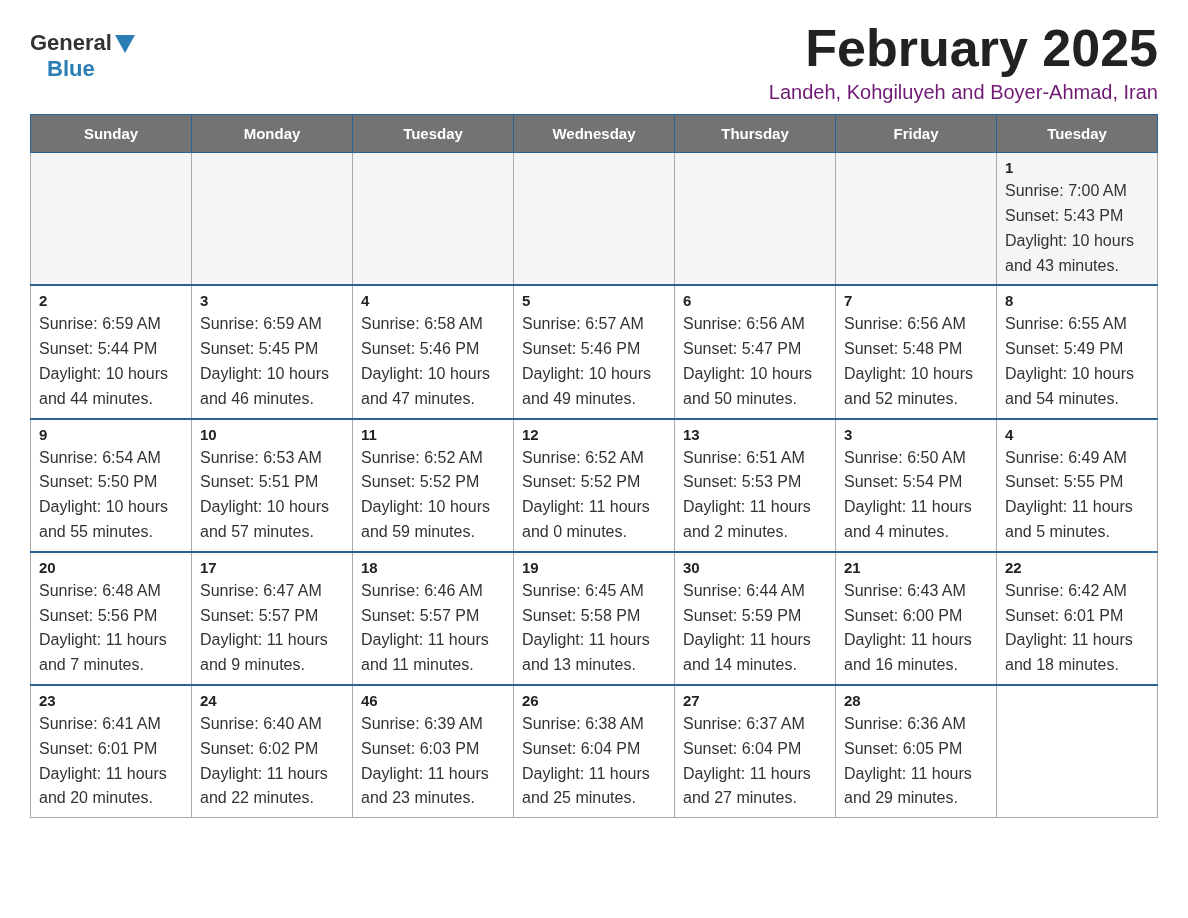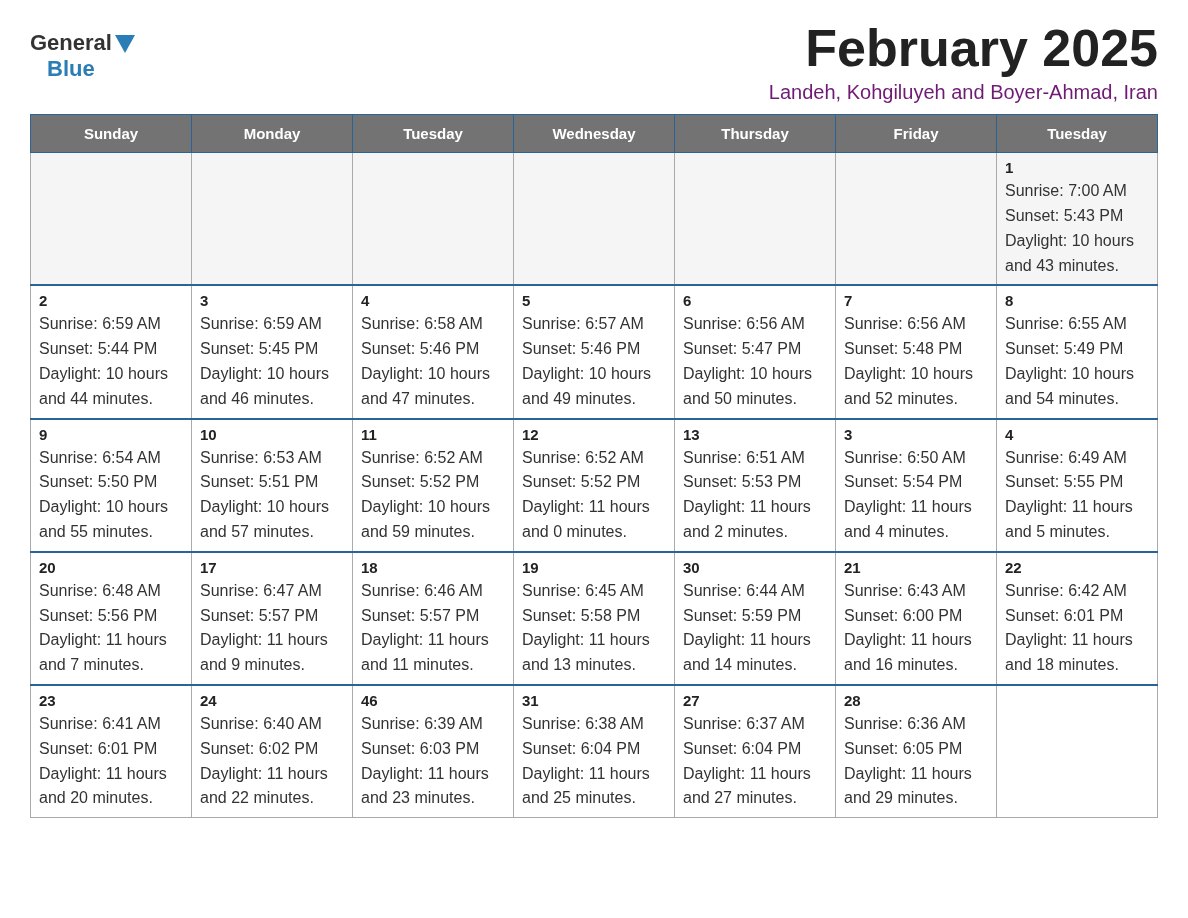"31" span.day-number { text: 31 -> 26 }
